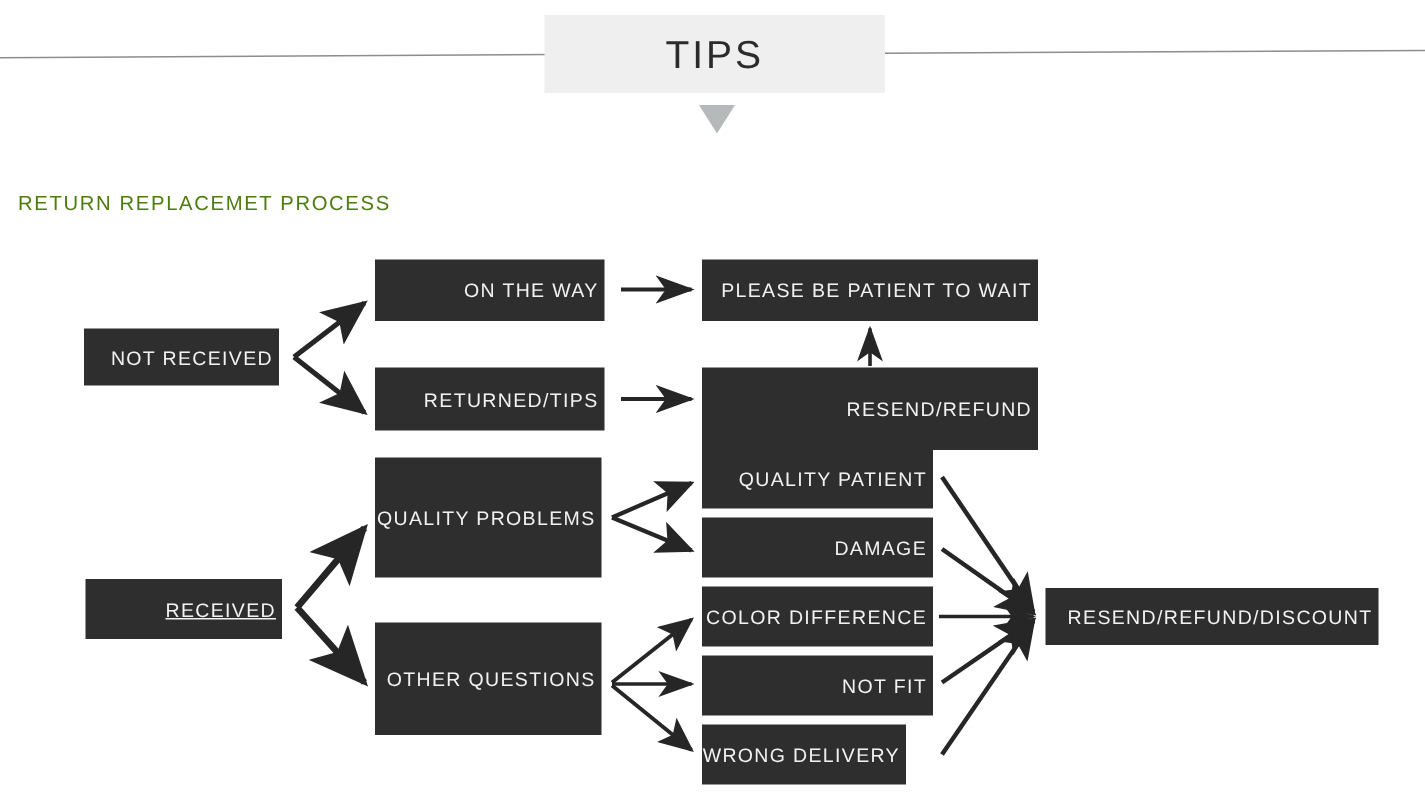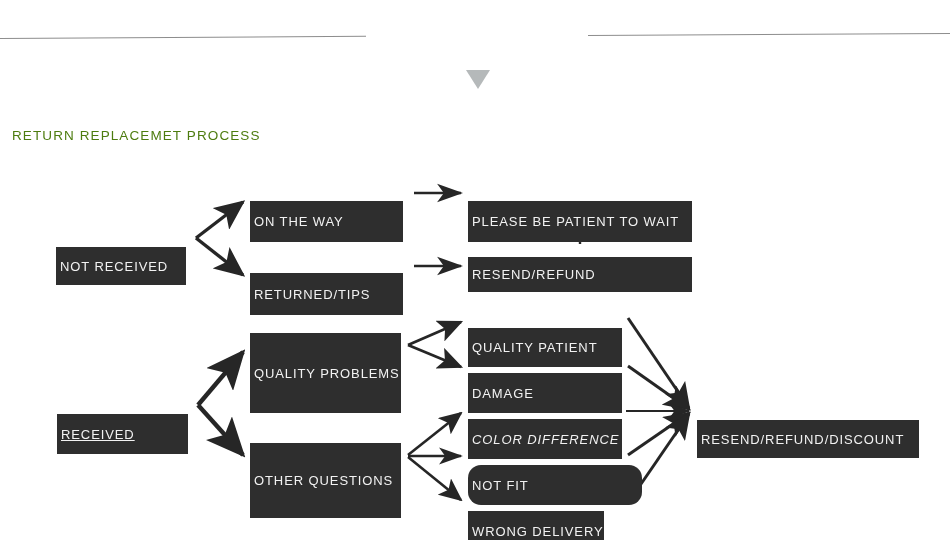"TIPS" div { html: none -> <div> <span>TIPS</span> </div> }
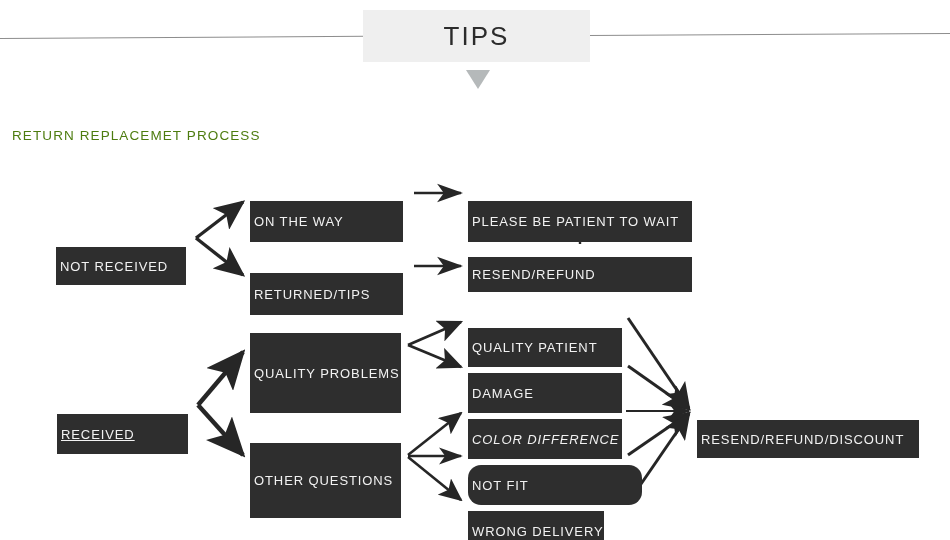"ON THE WAY" .node { justify-content: flex-start -> flex-end; margin-top: 28px -> none }
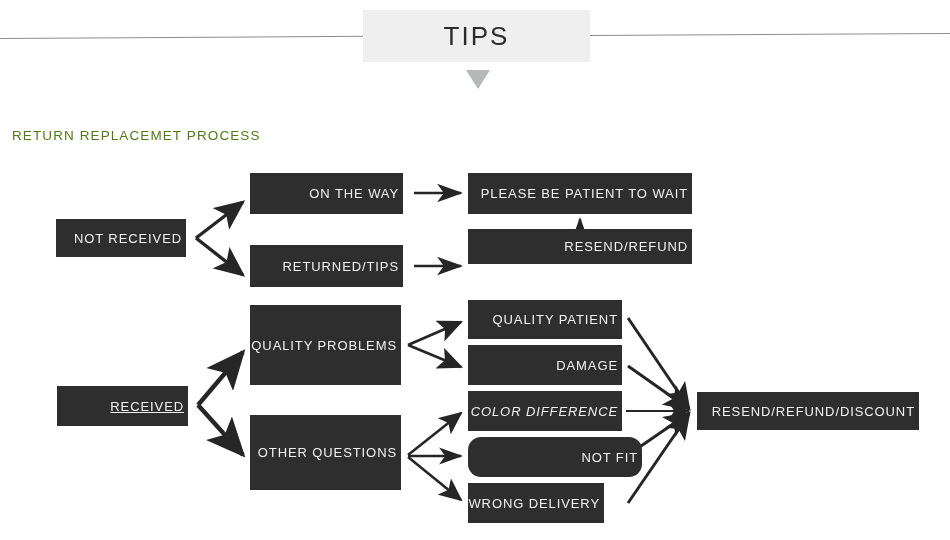"RESEND/REFUND" div.node { height: 35px -> 55px; top: 229px -> 245px }
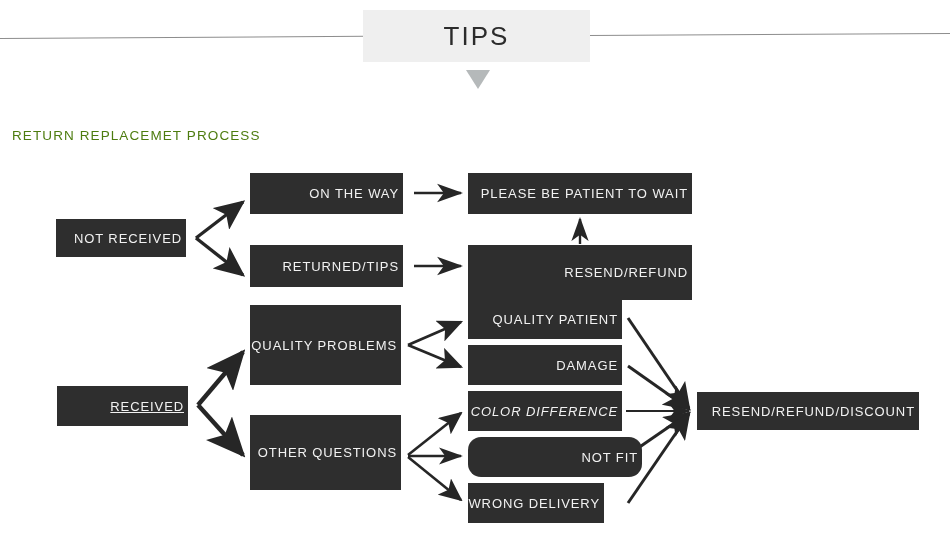"COLOR DIFFERENCE" div.node { font-style: italic -> none }
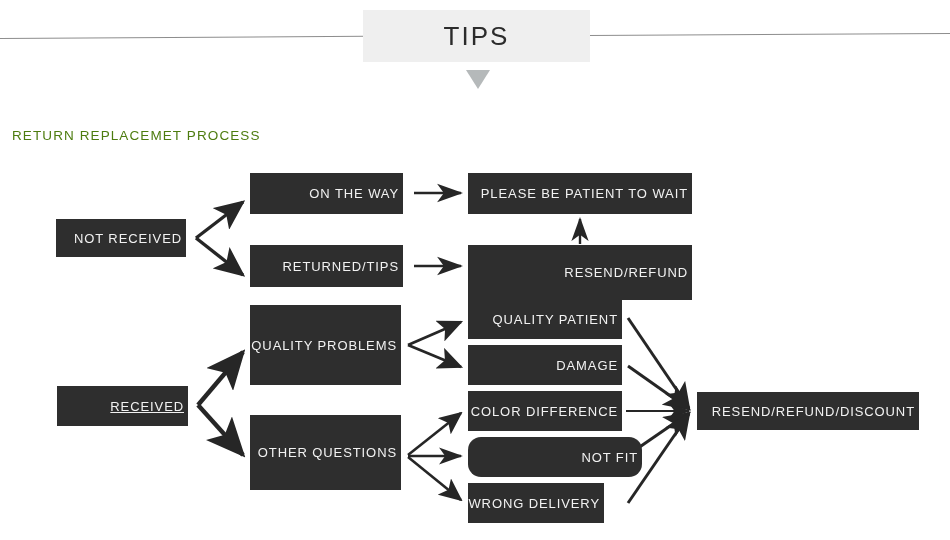"NOT FIT" div.node { border-radius: 13px -> none; width: 174px -> 154px }
